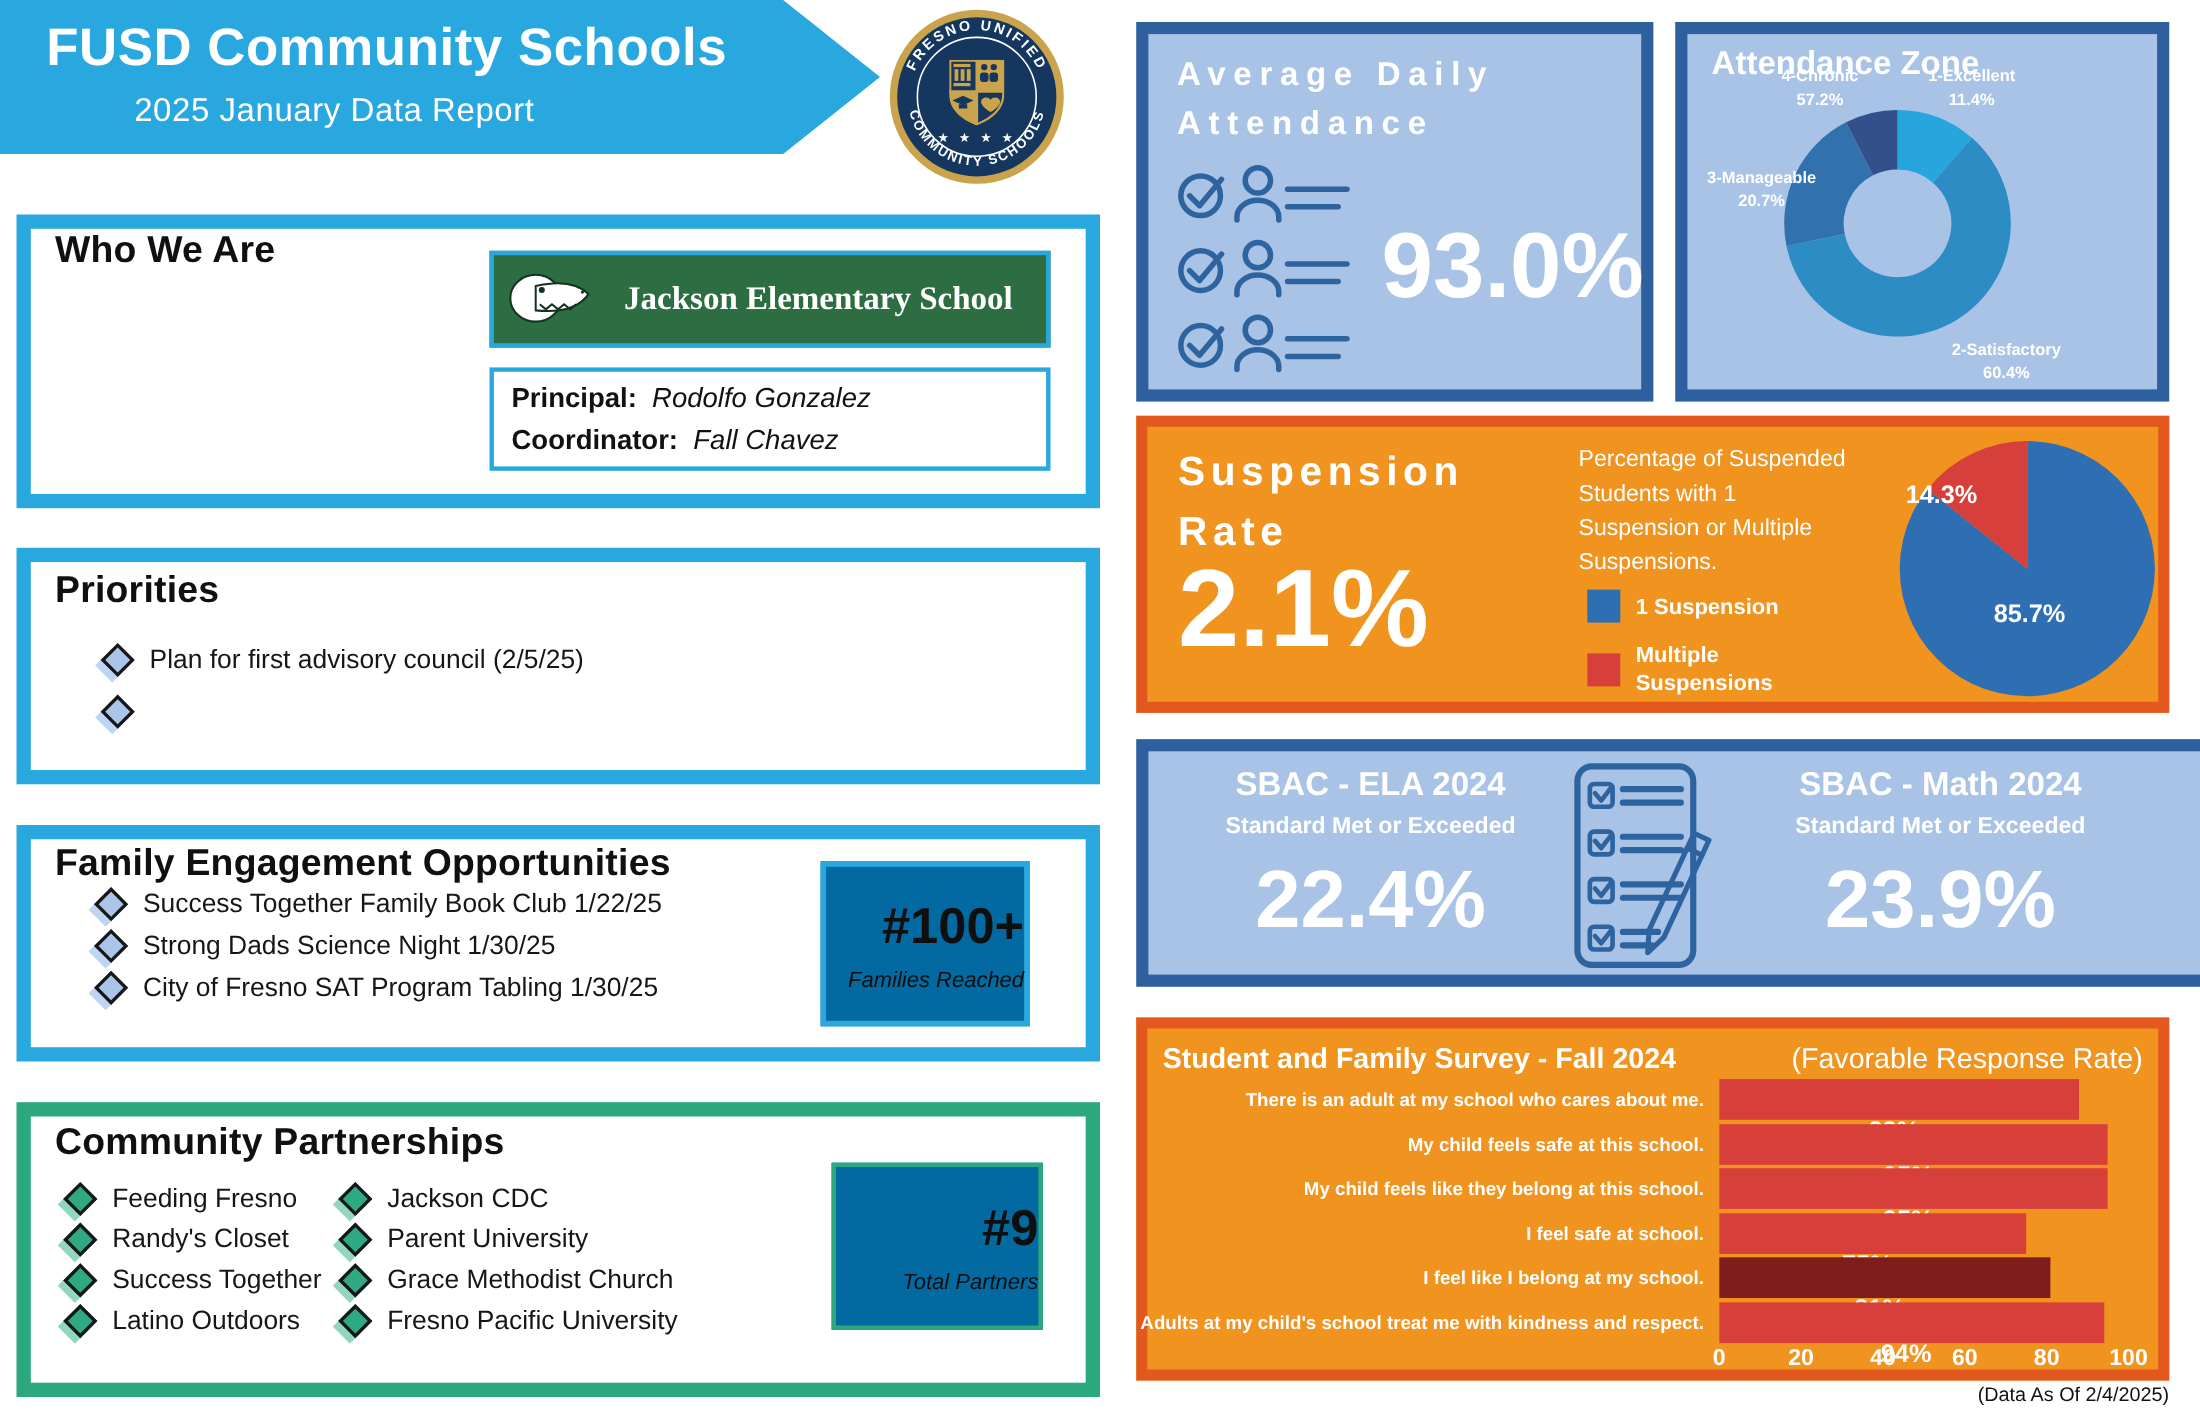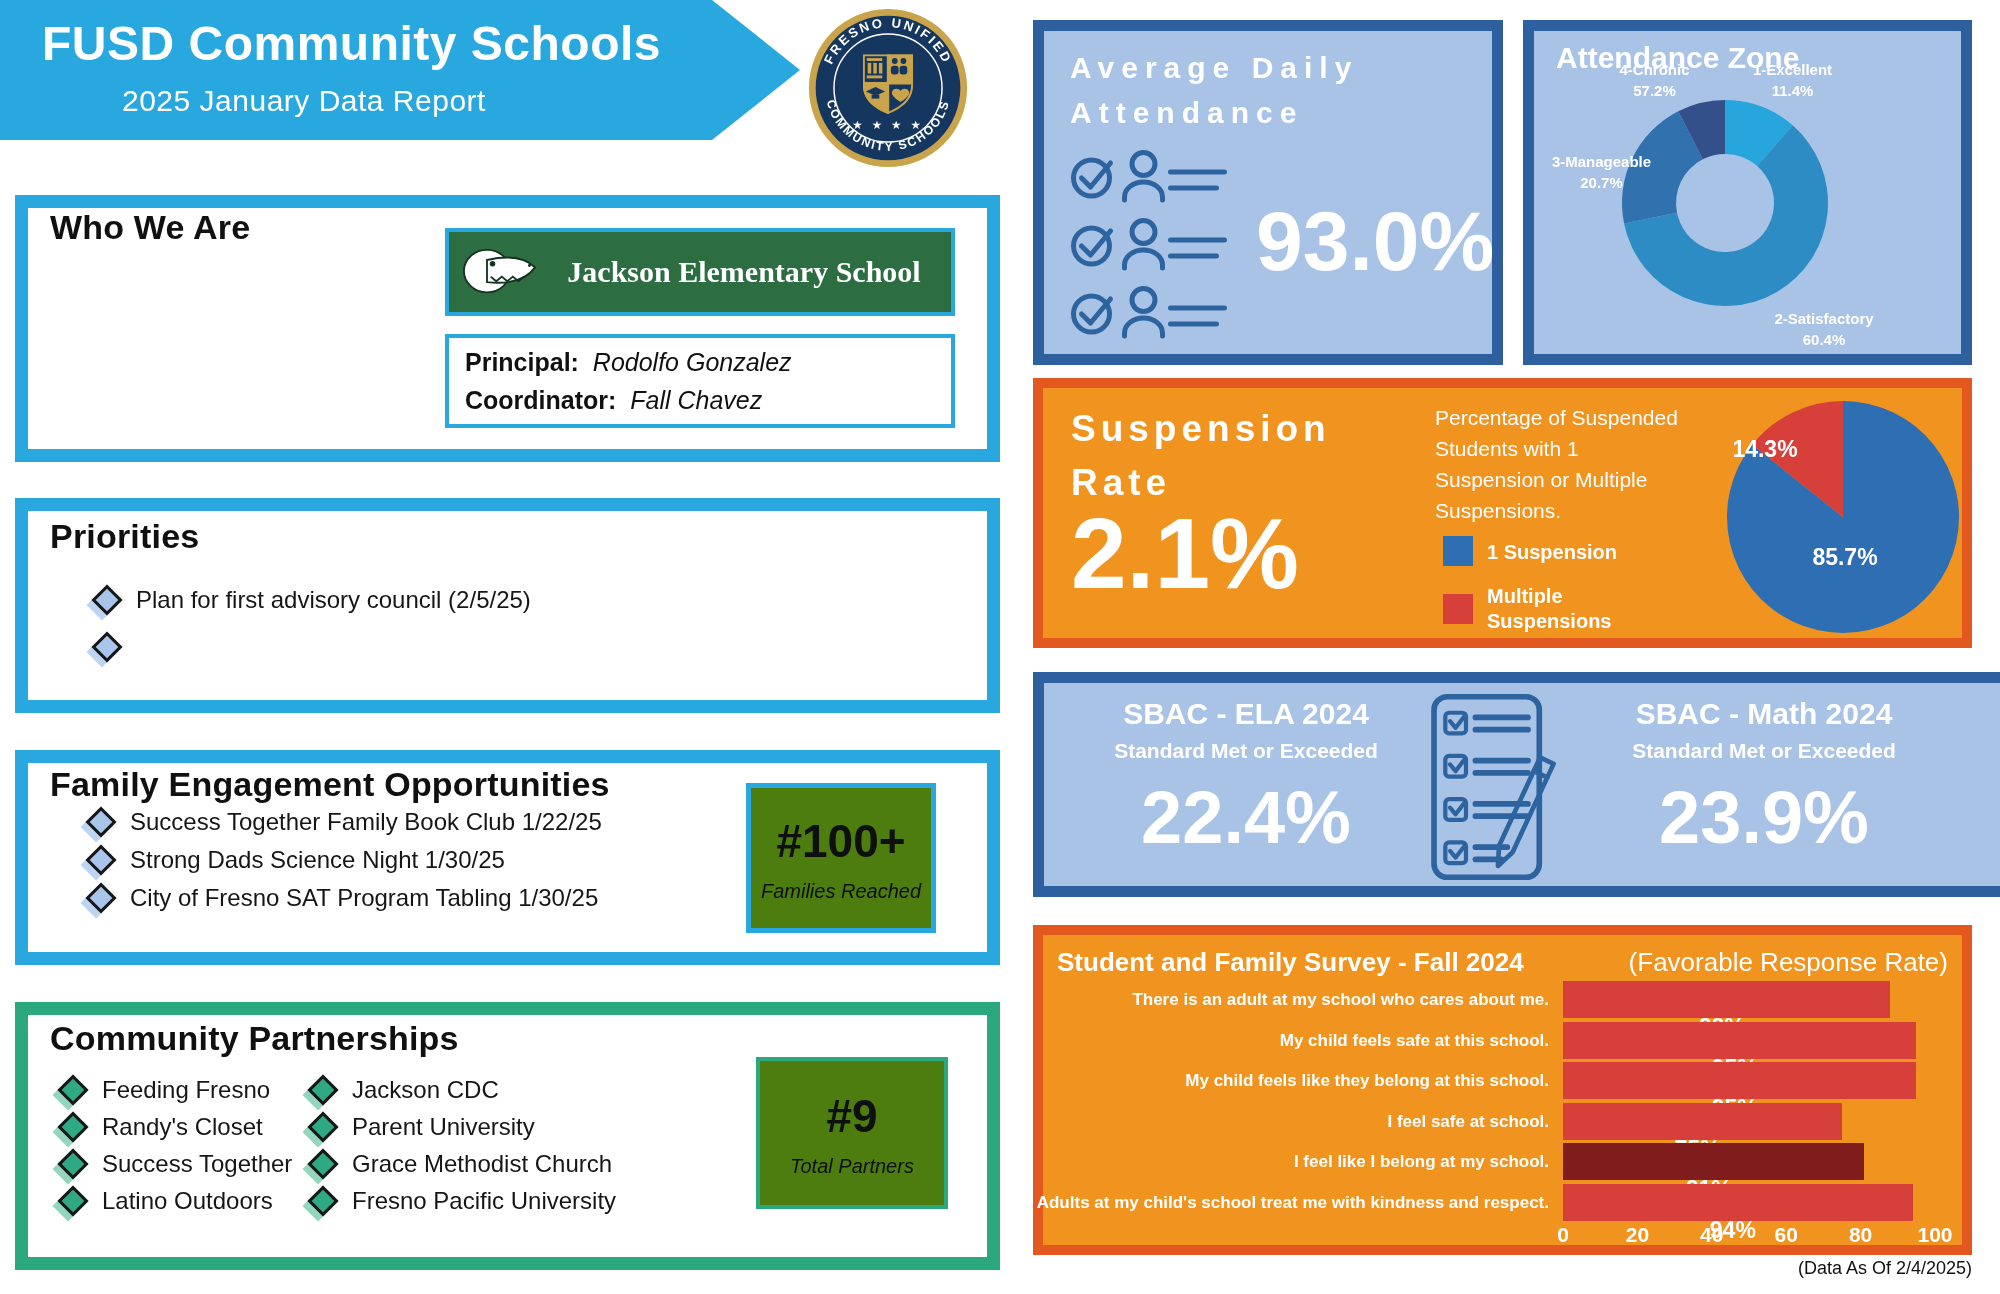"#100+" .statbox { background: #4d7c0f -> #0369a1; text-align: center -> right }
